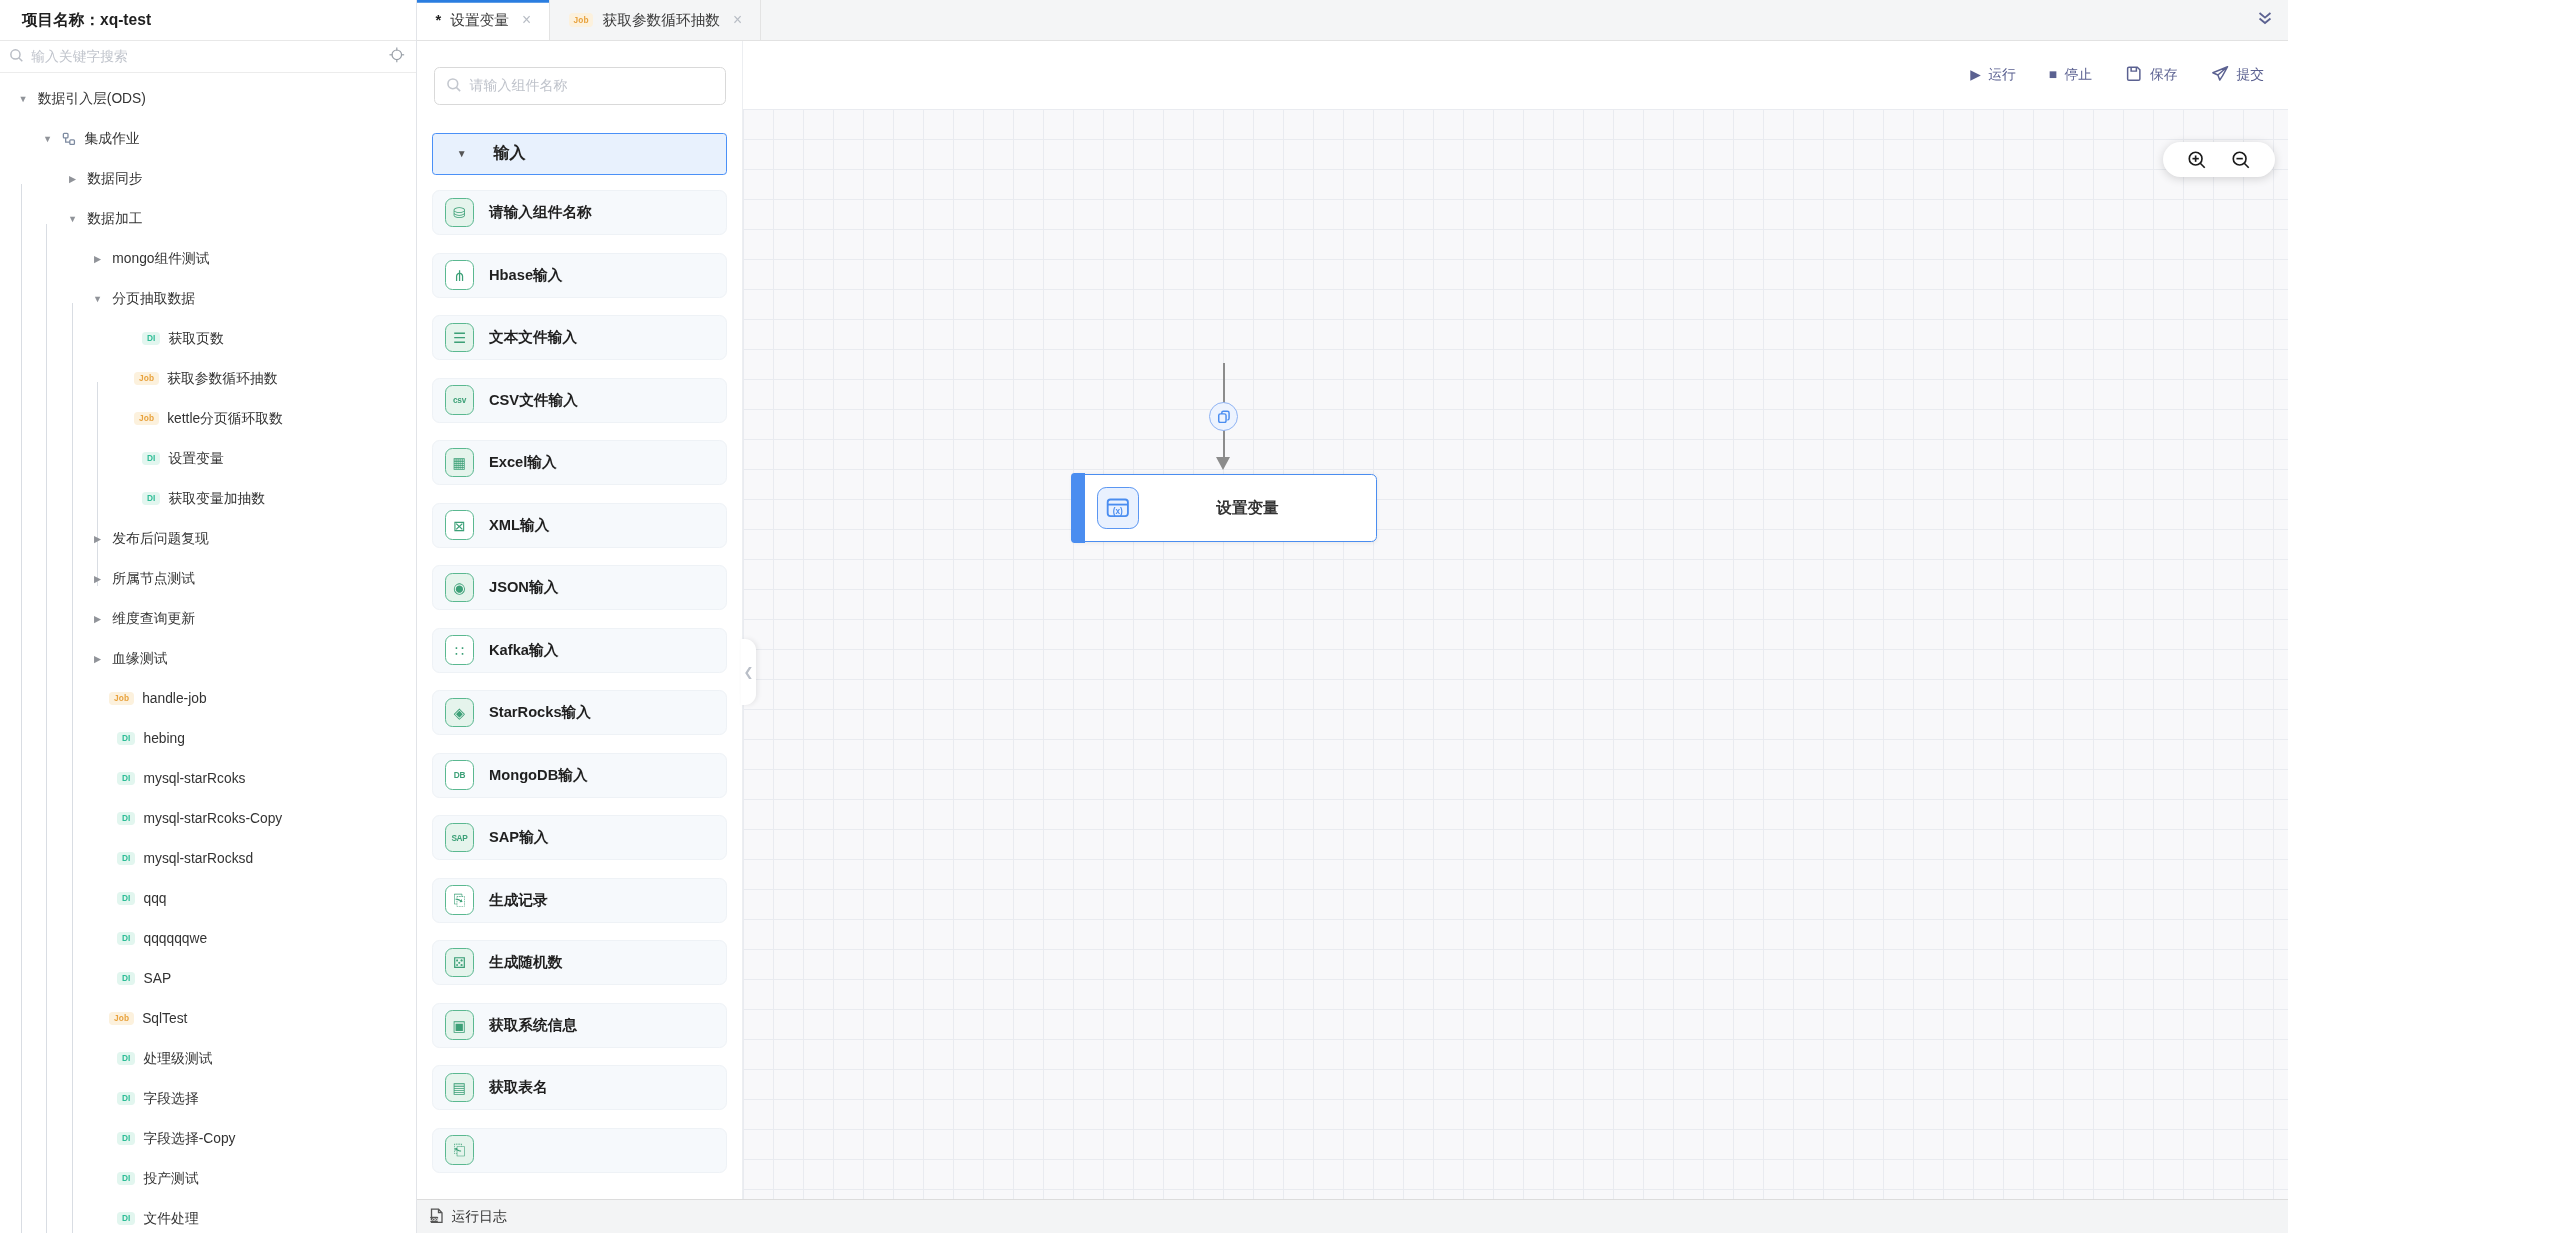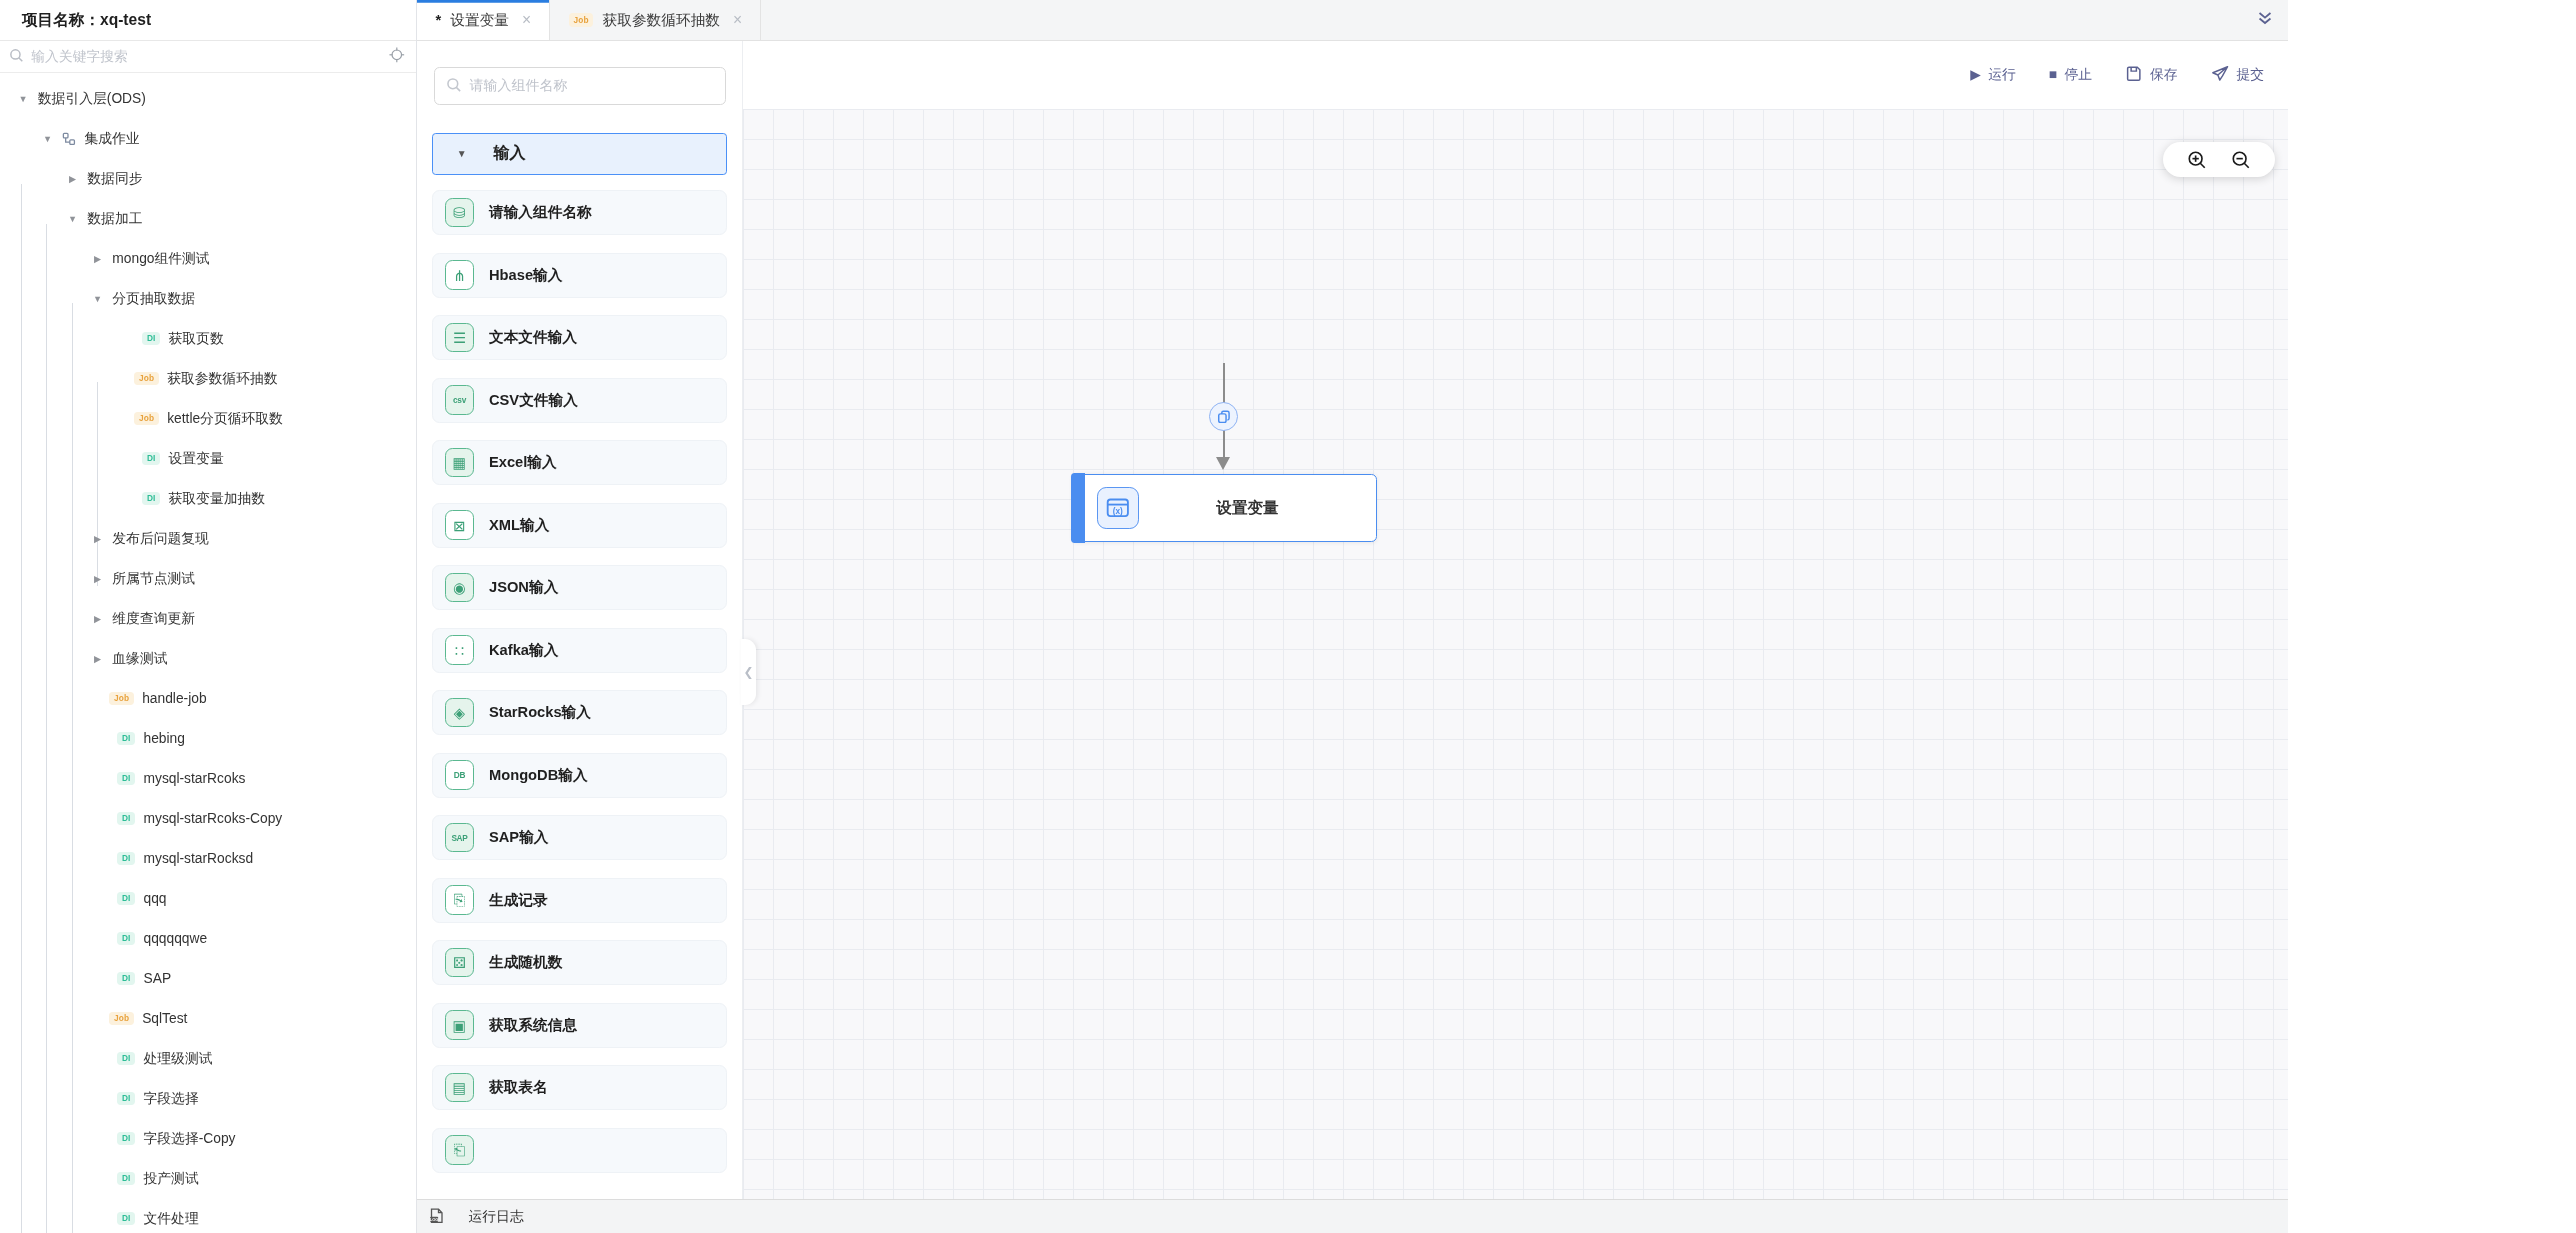"运行日志" .bottombar { gap: 23px -> 6px }
